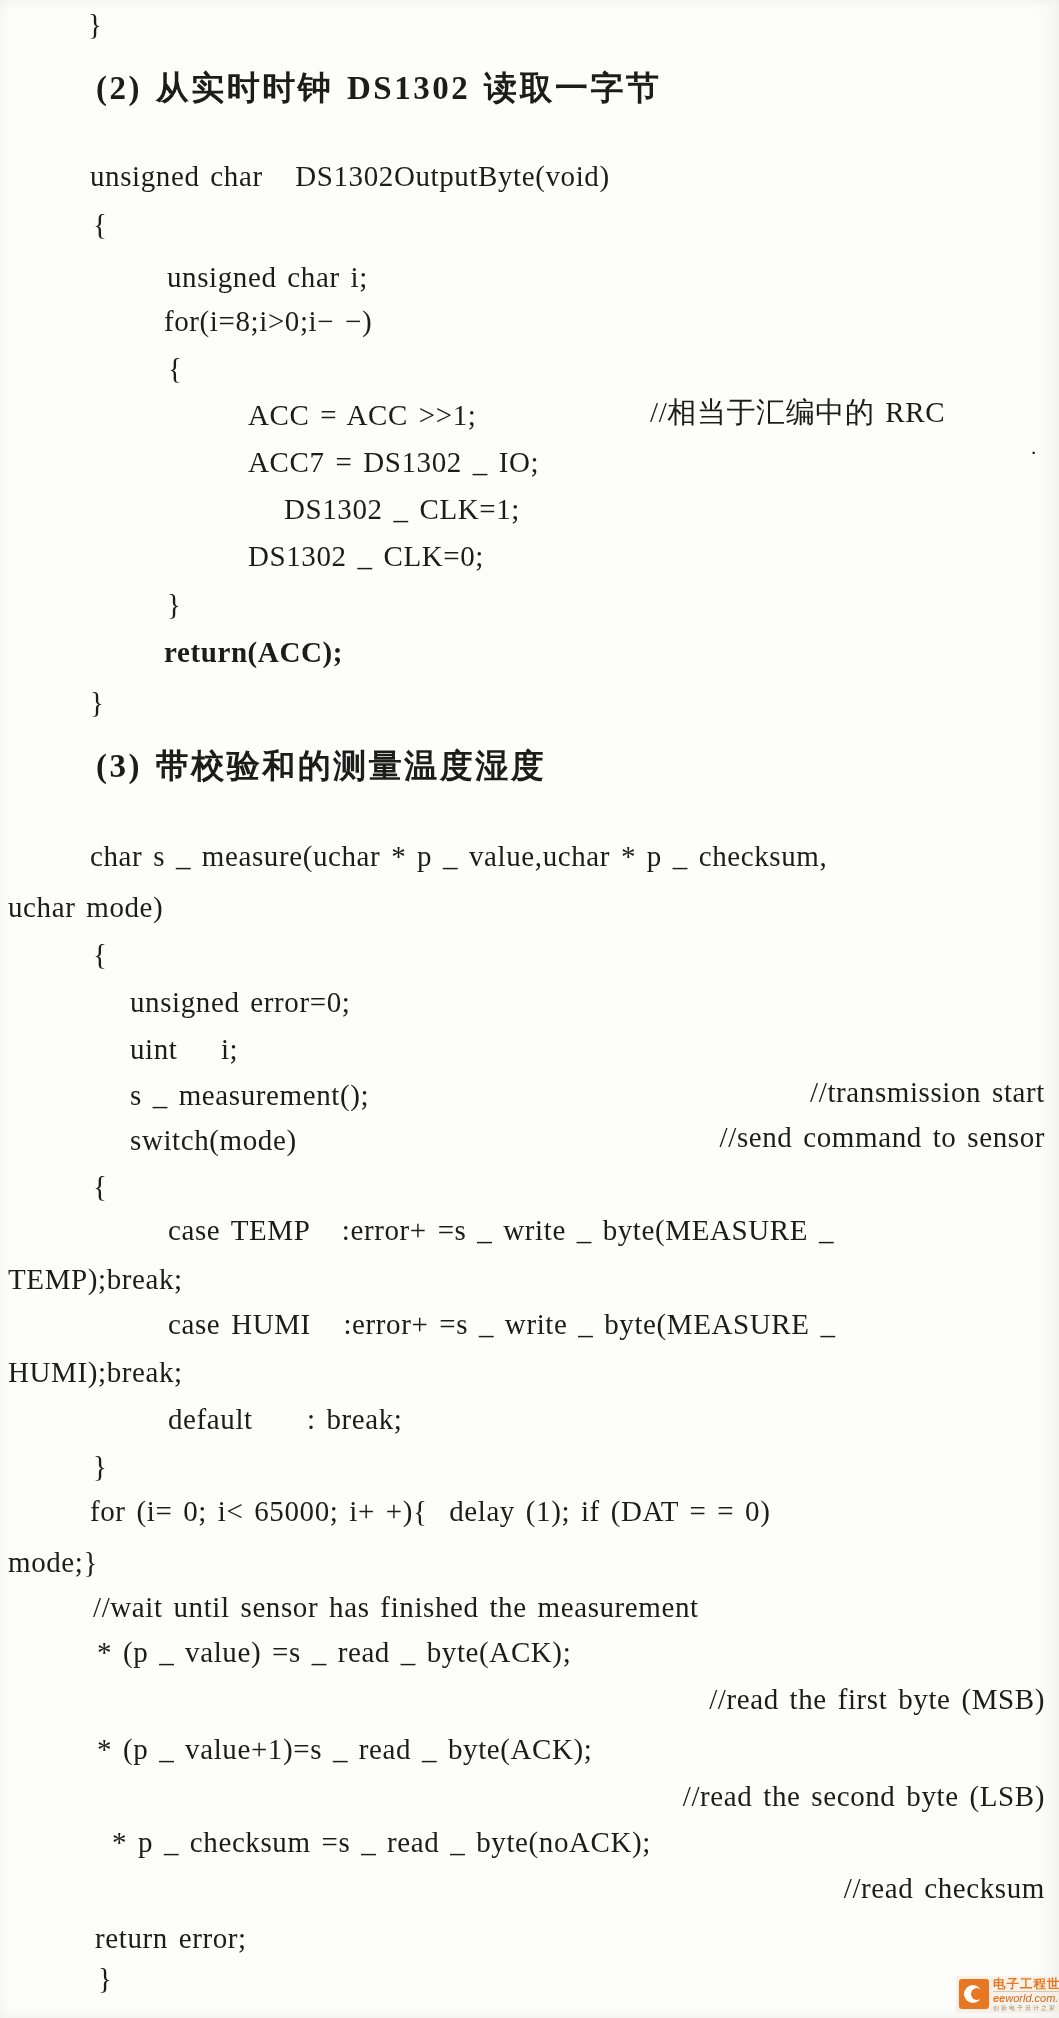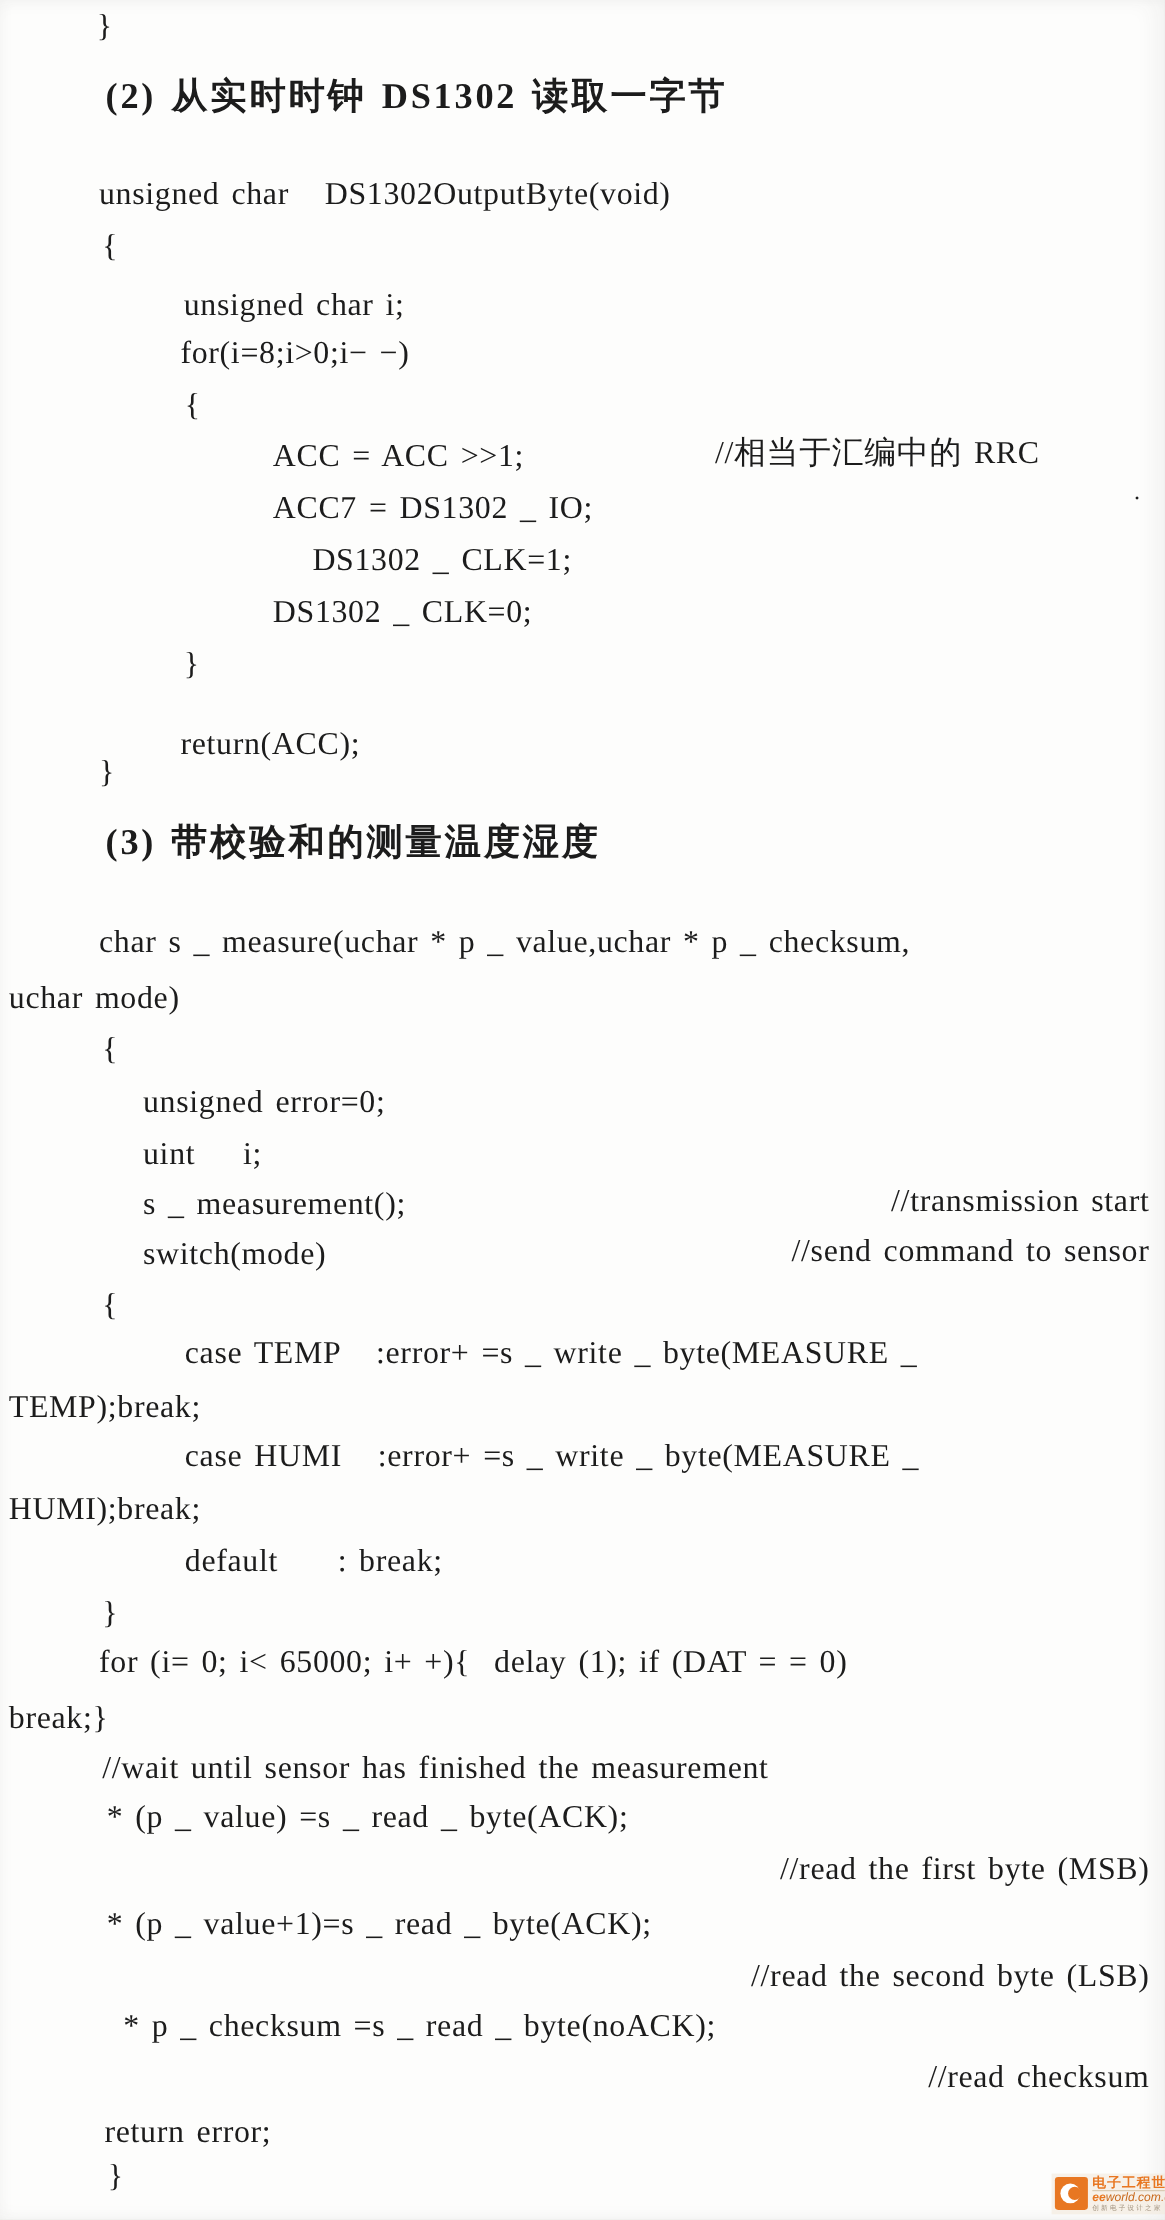"return(ACC);" div.line { font-weight: none -> bold; top: 660px -> 636px }
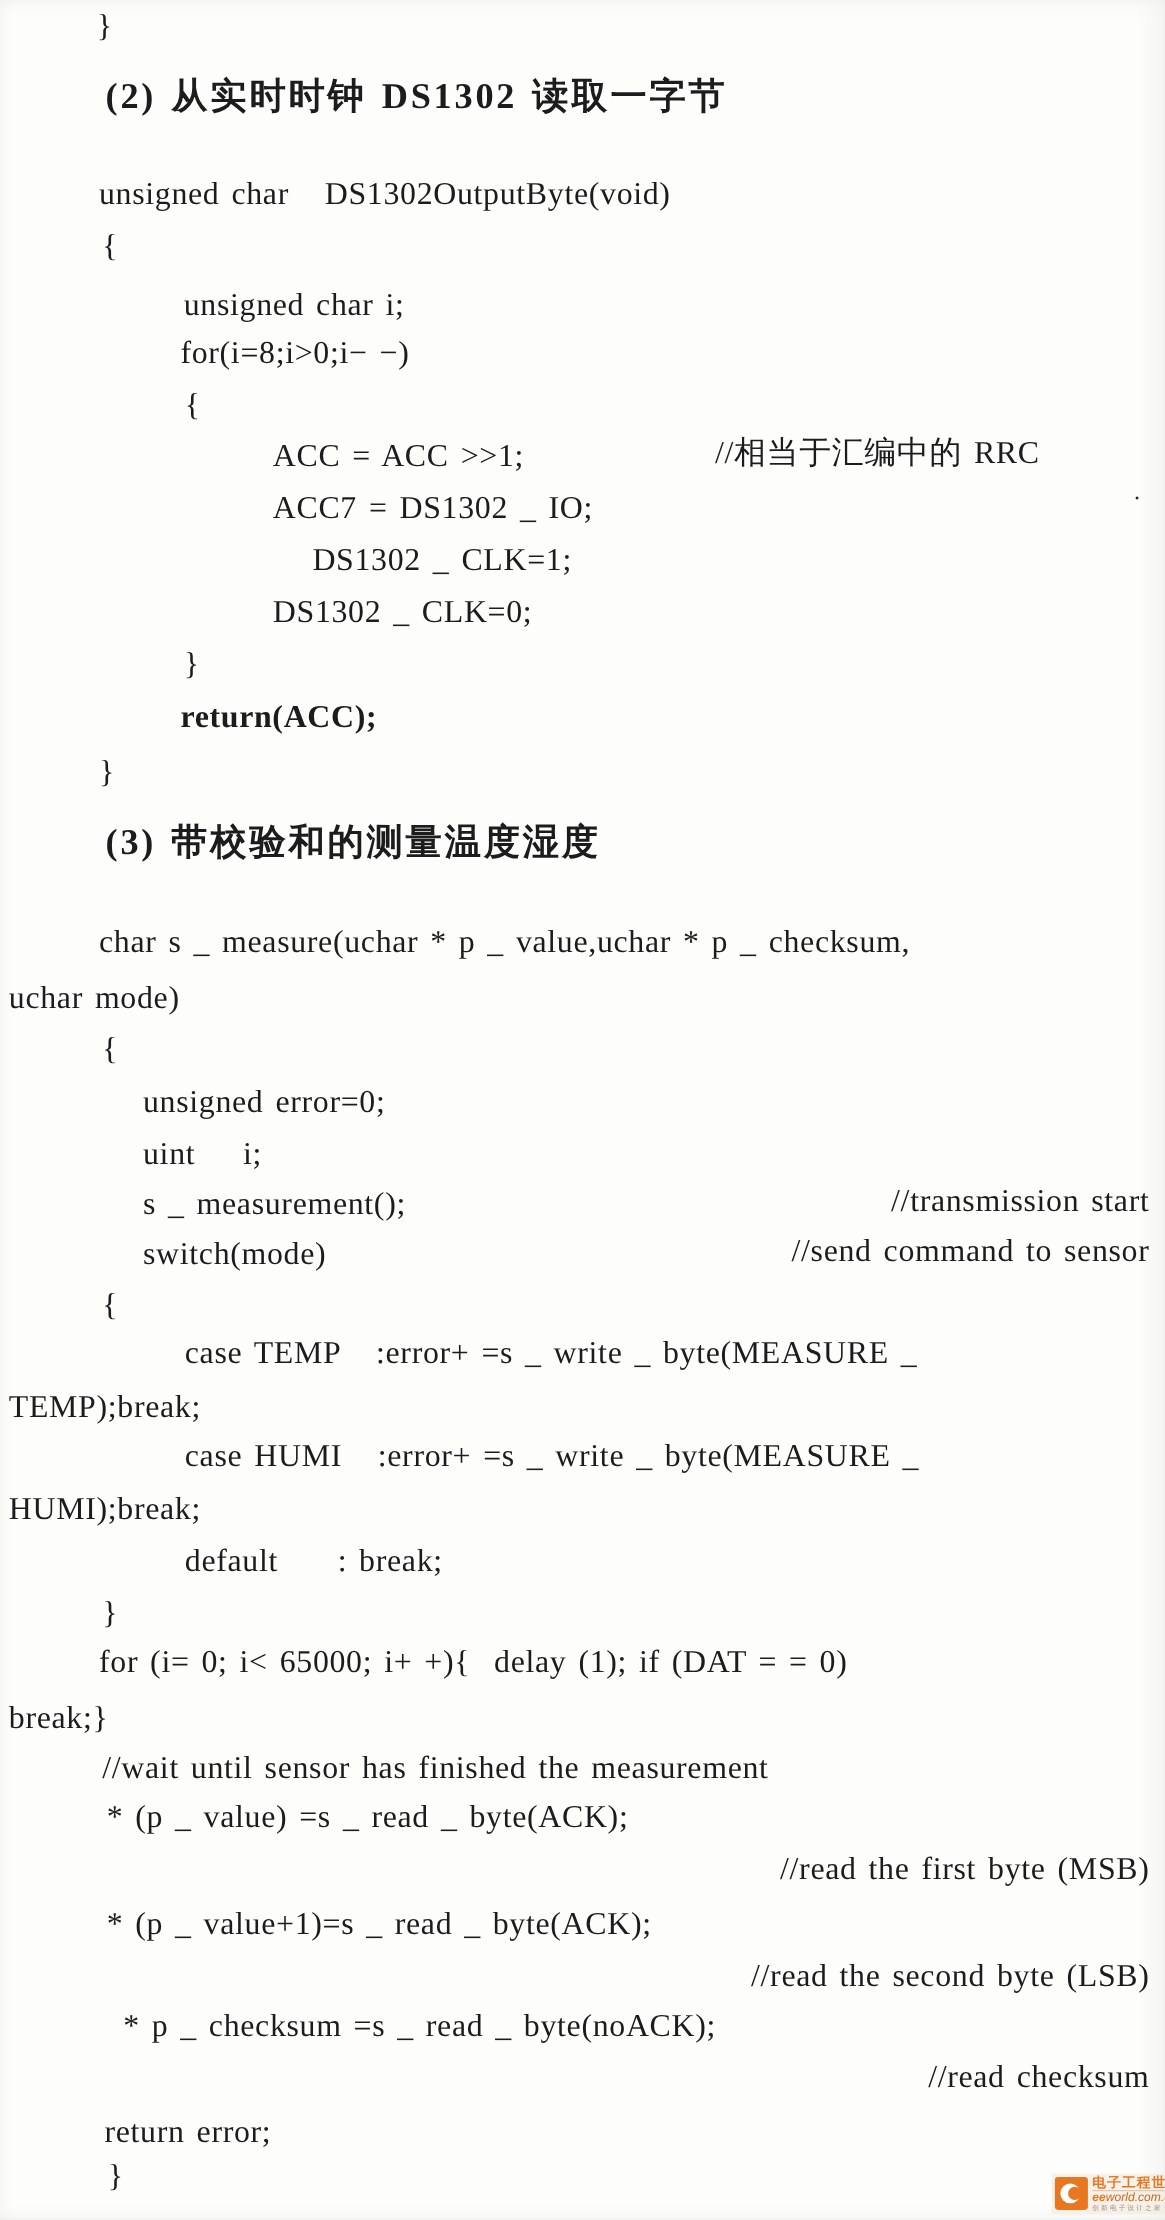"break;}" div.line { text: break -> mode }
